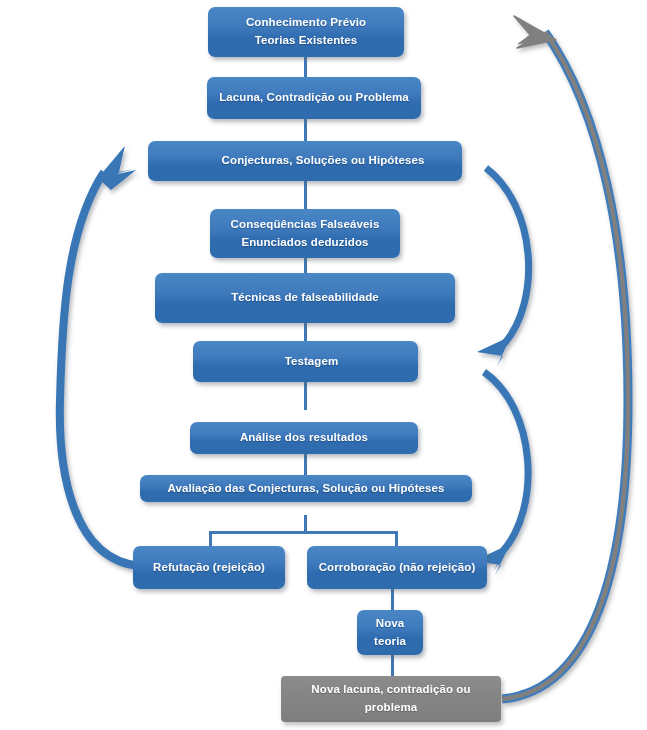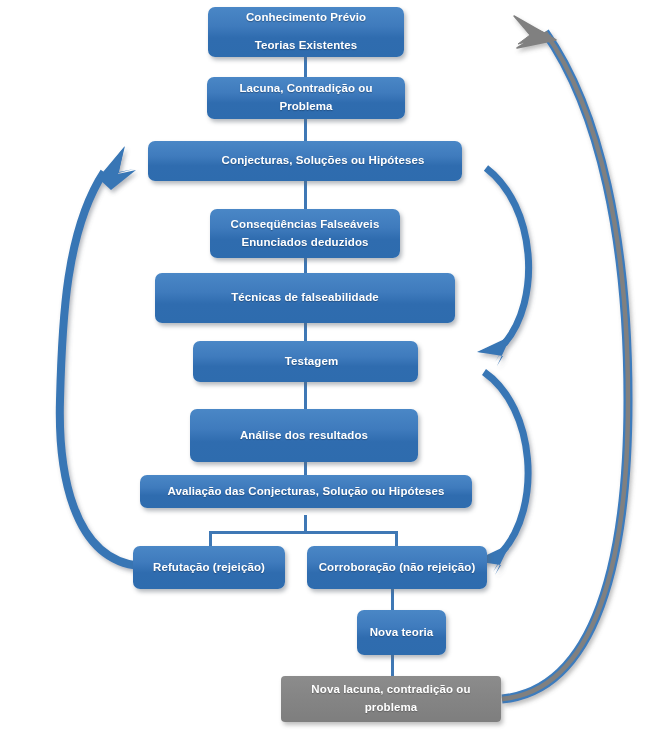"Conhecimento Prévio" div.node { justify-content: space-between -> none }
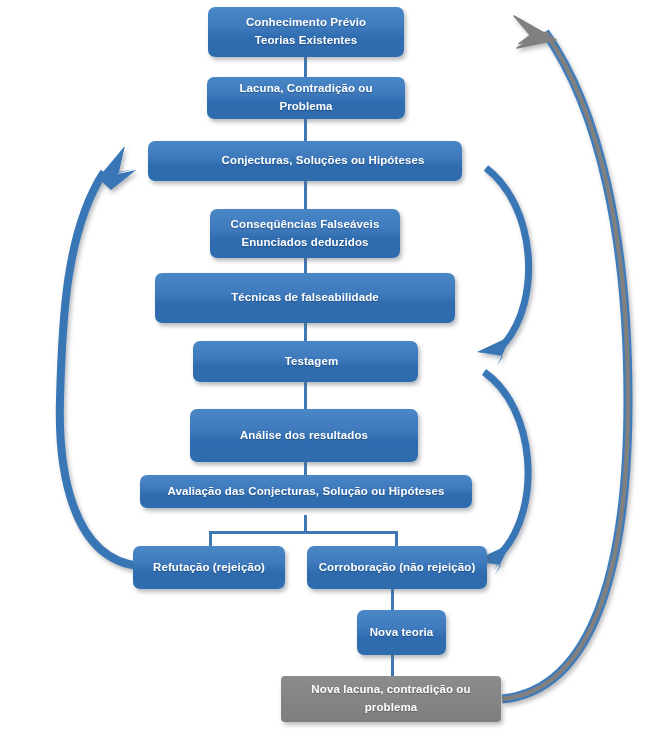"Lacuna, Contradição ou Problema" div.node { width: 198px -> 214px }
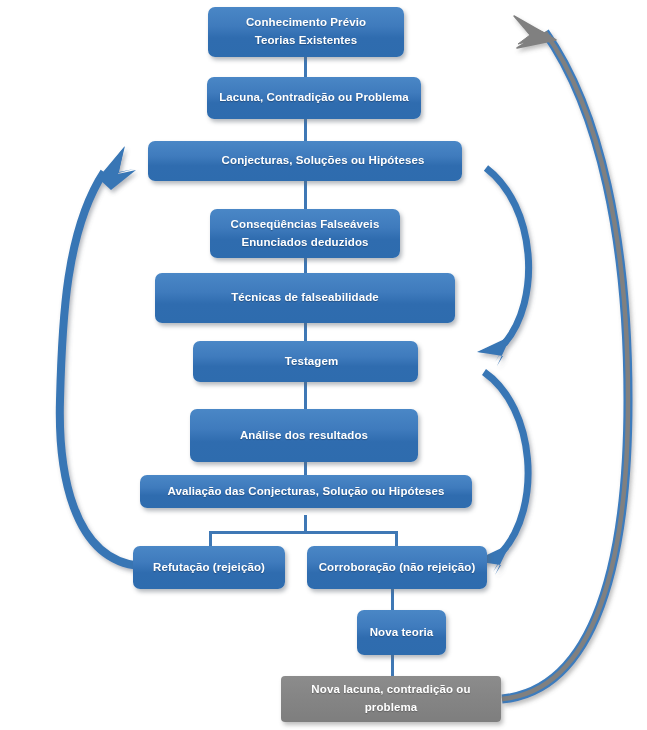"Análise dos resultados" div.node { height: 53px -> 32px; top: 409px -> 422px }
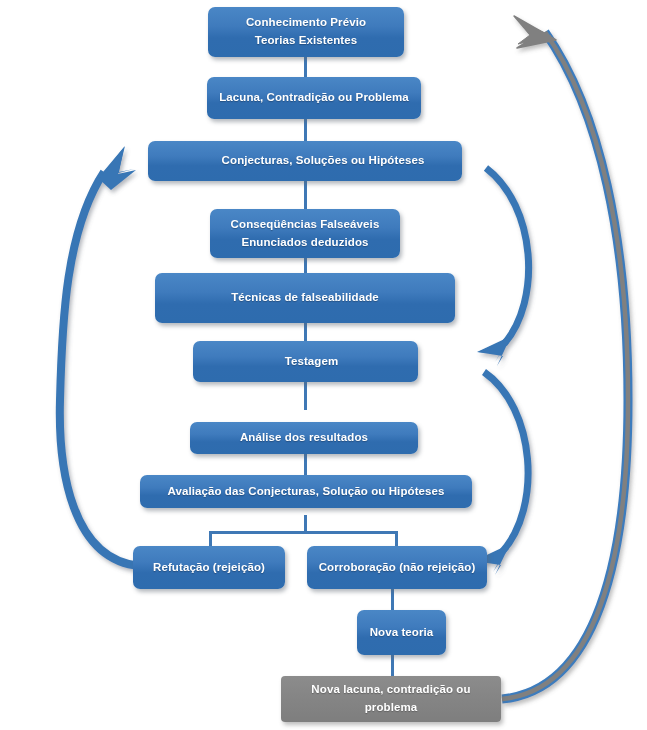"Avaliação das Conjecturas, Solução ou" div.node { height: 33px -> 27px }
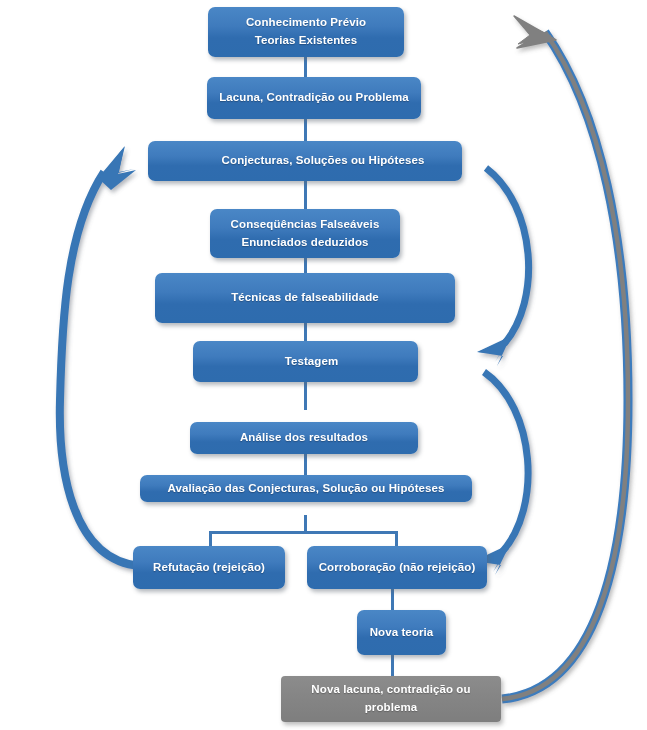"Nova teoria" div.node { width: 89px -> 66px }
